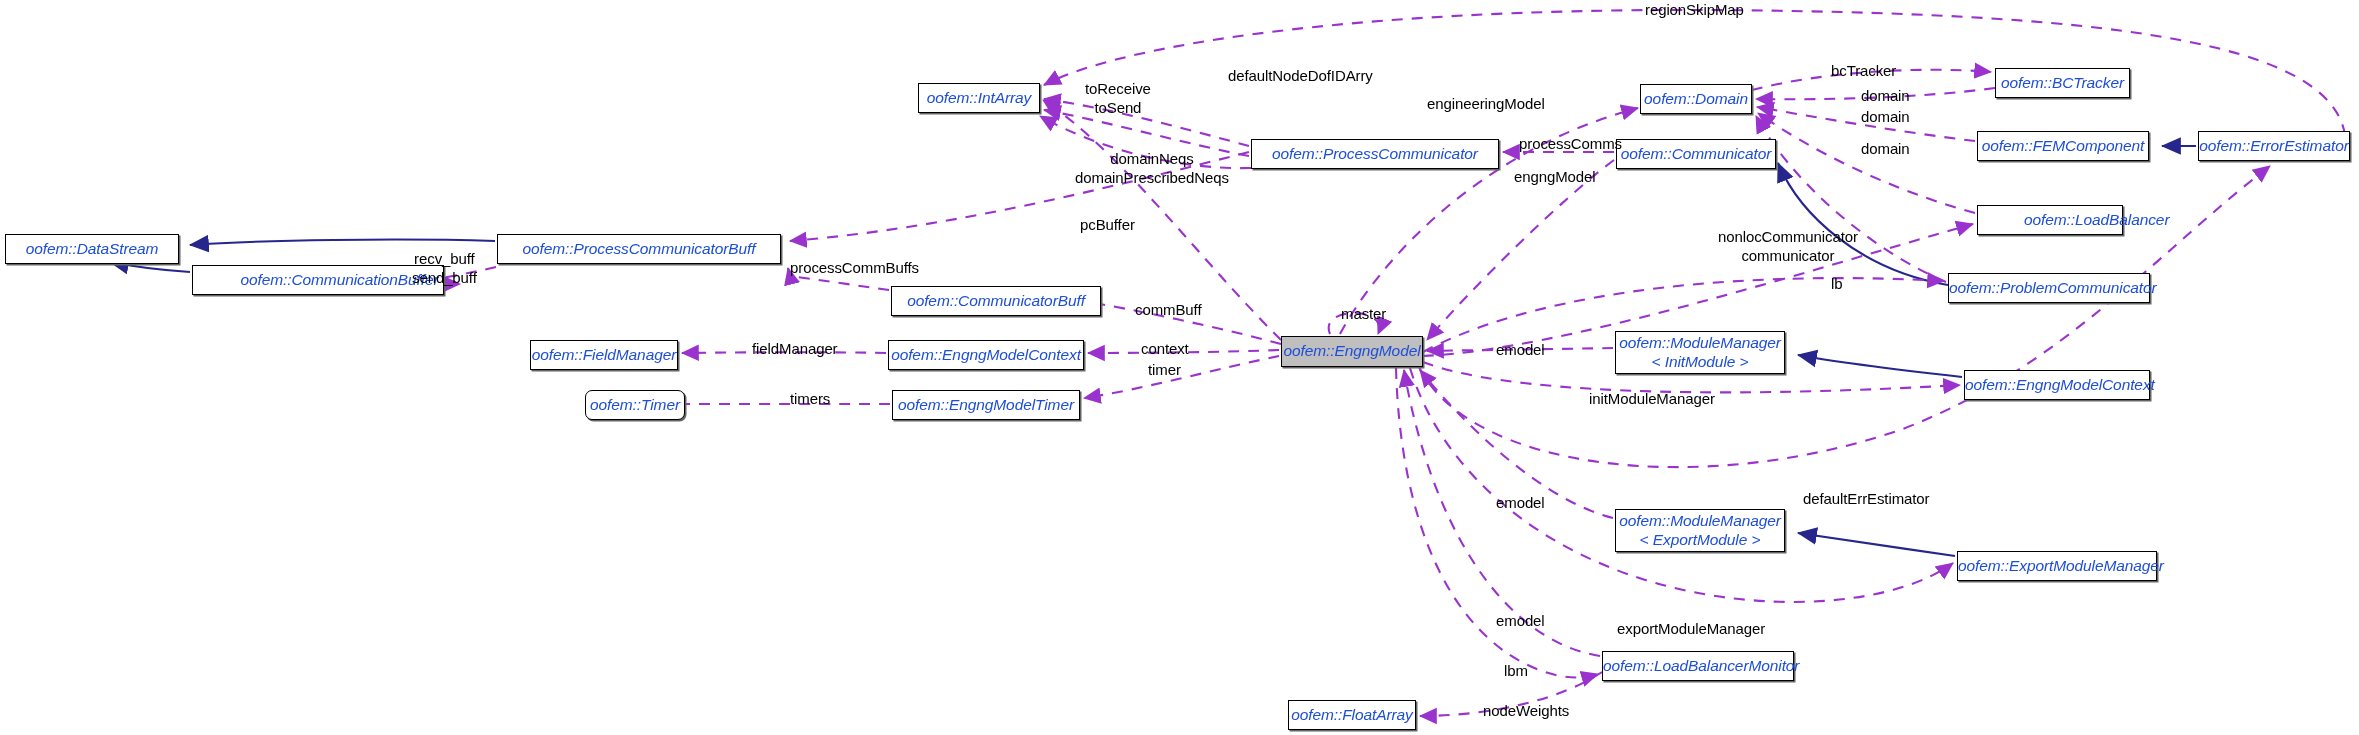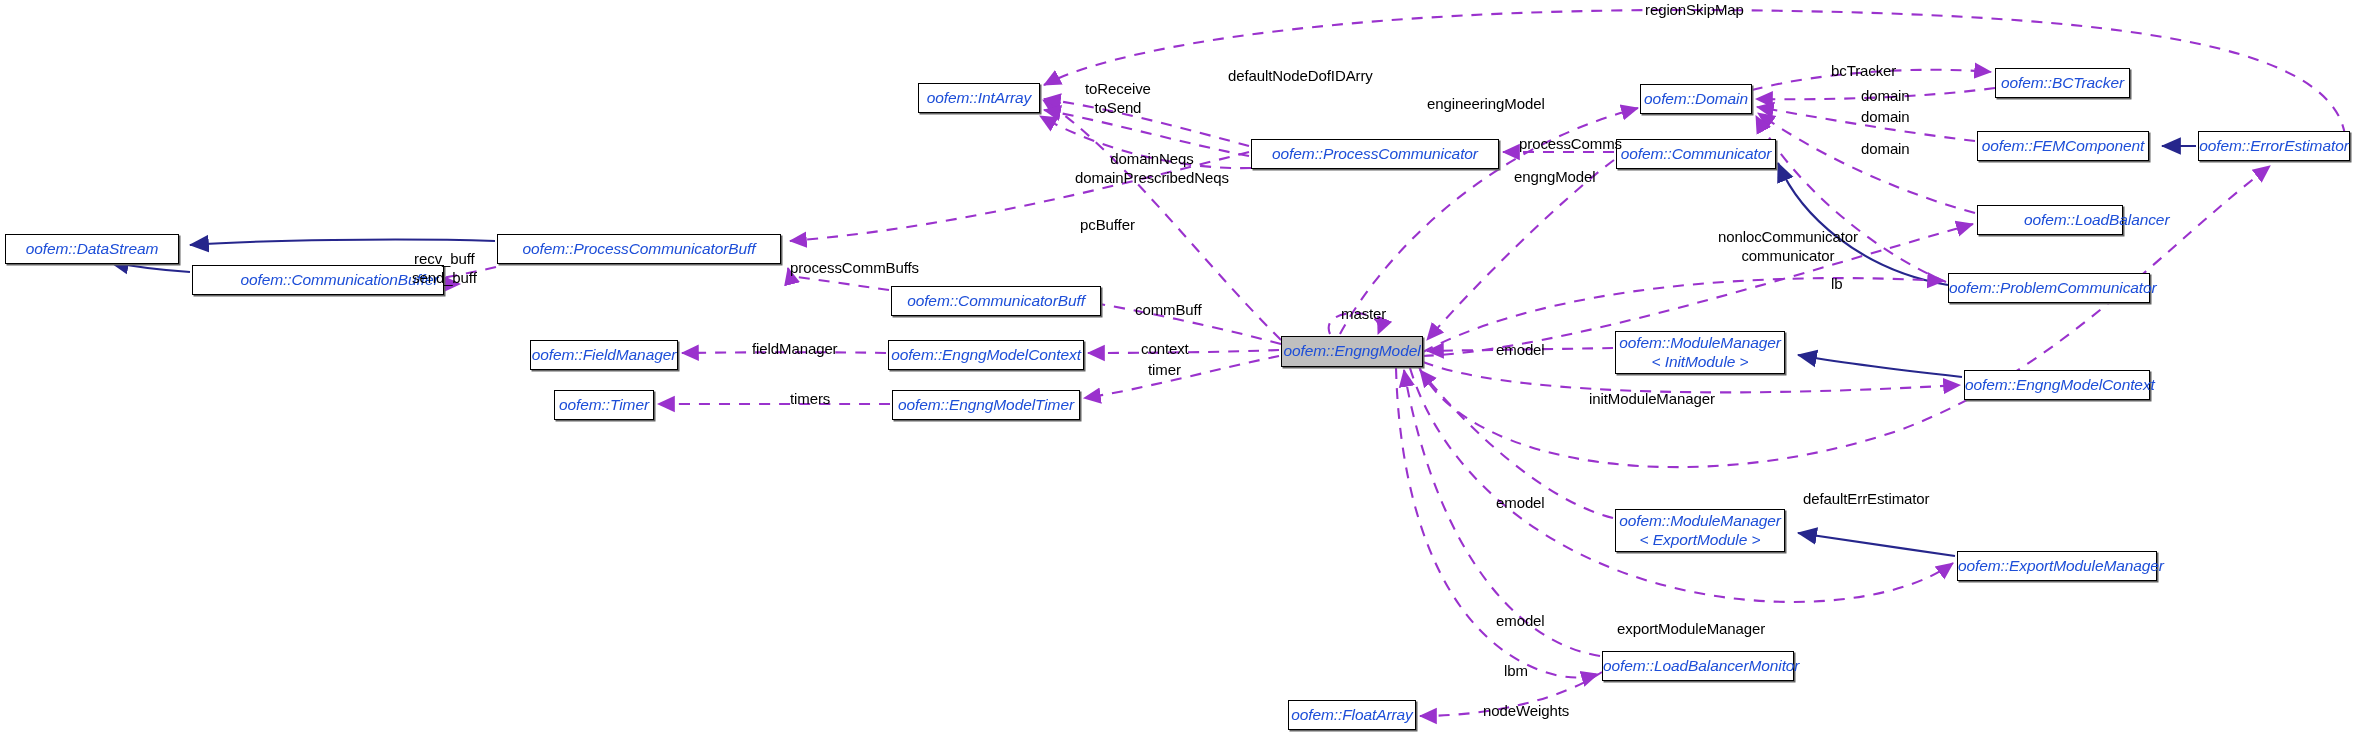"oofem::Timer" div.node { border-radius: none -> 7px; left: 554px -> 585px }
